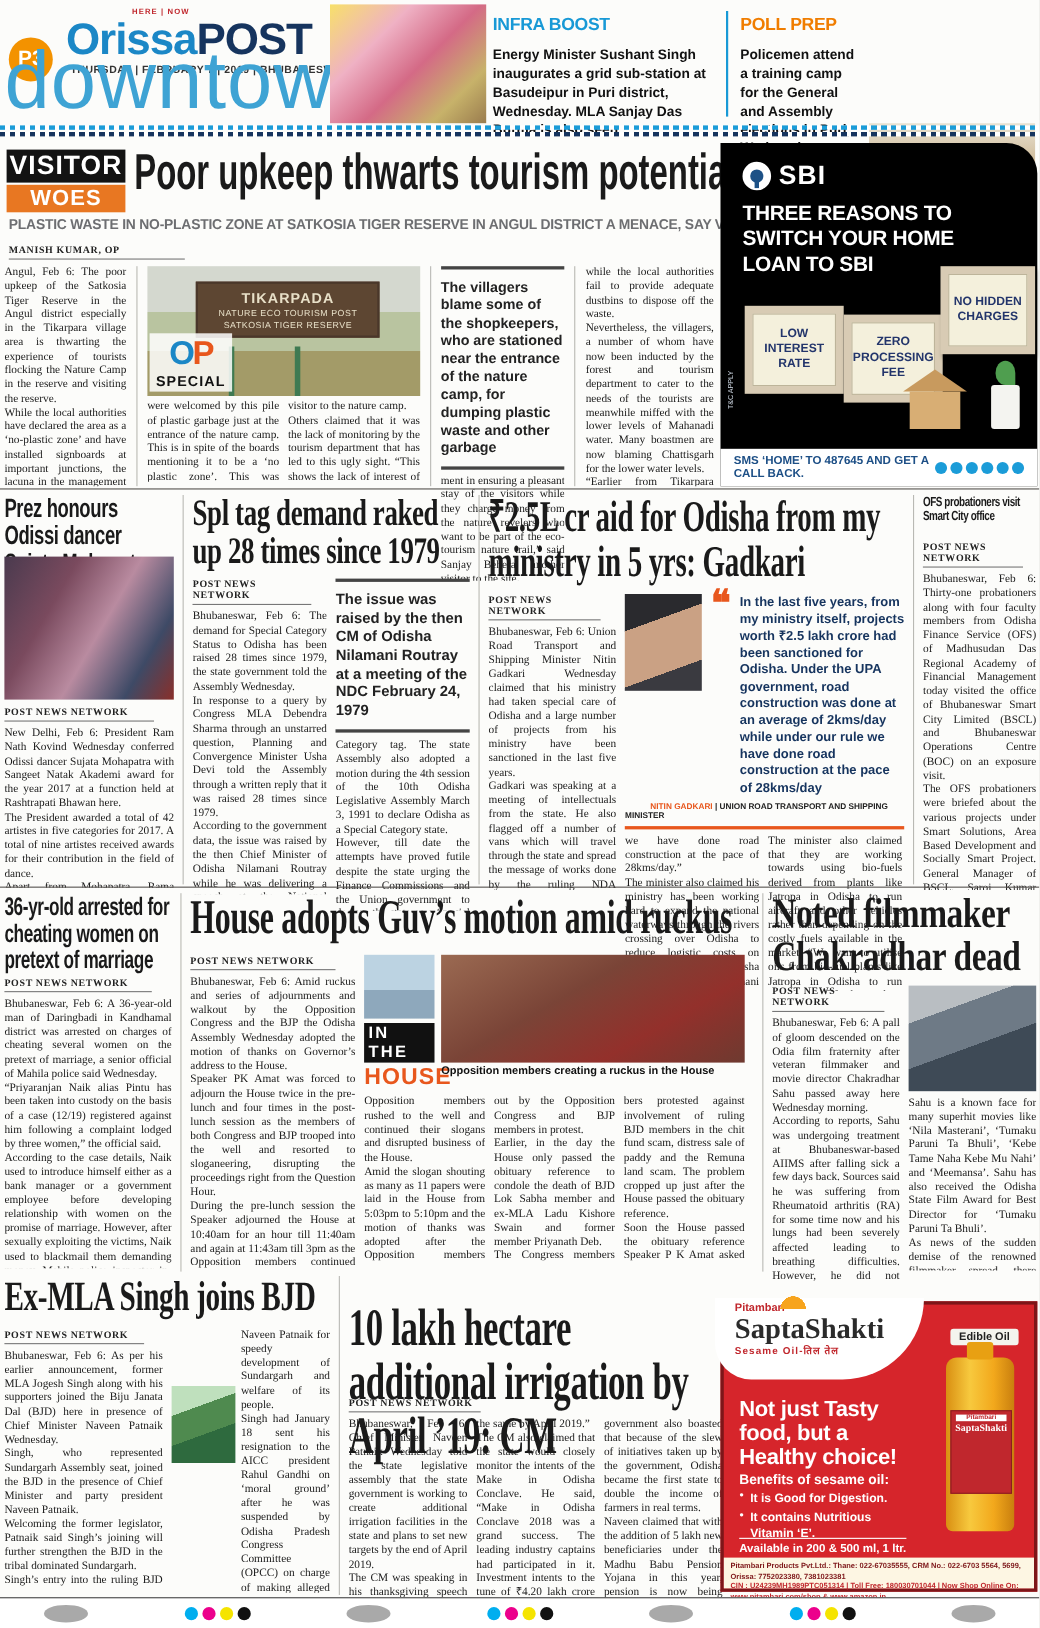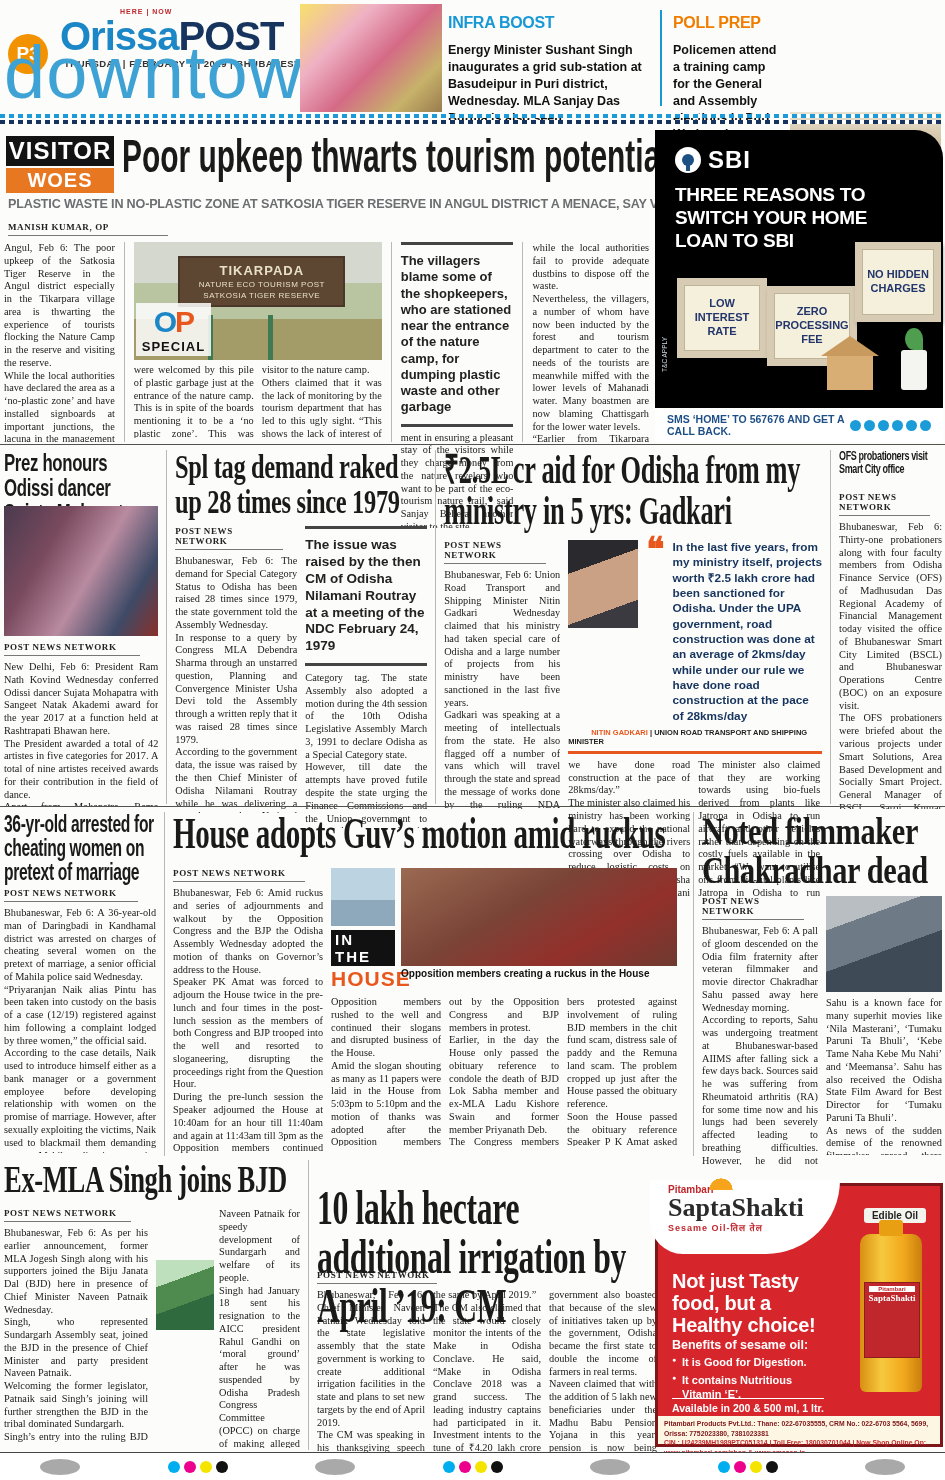"SMS ‘HOME’ TO 567676 AND" span.smstxt { text: 567676 -> 487645 }
